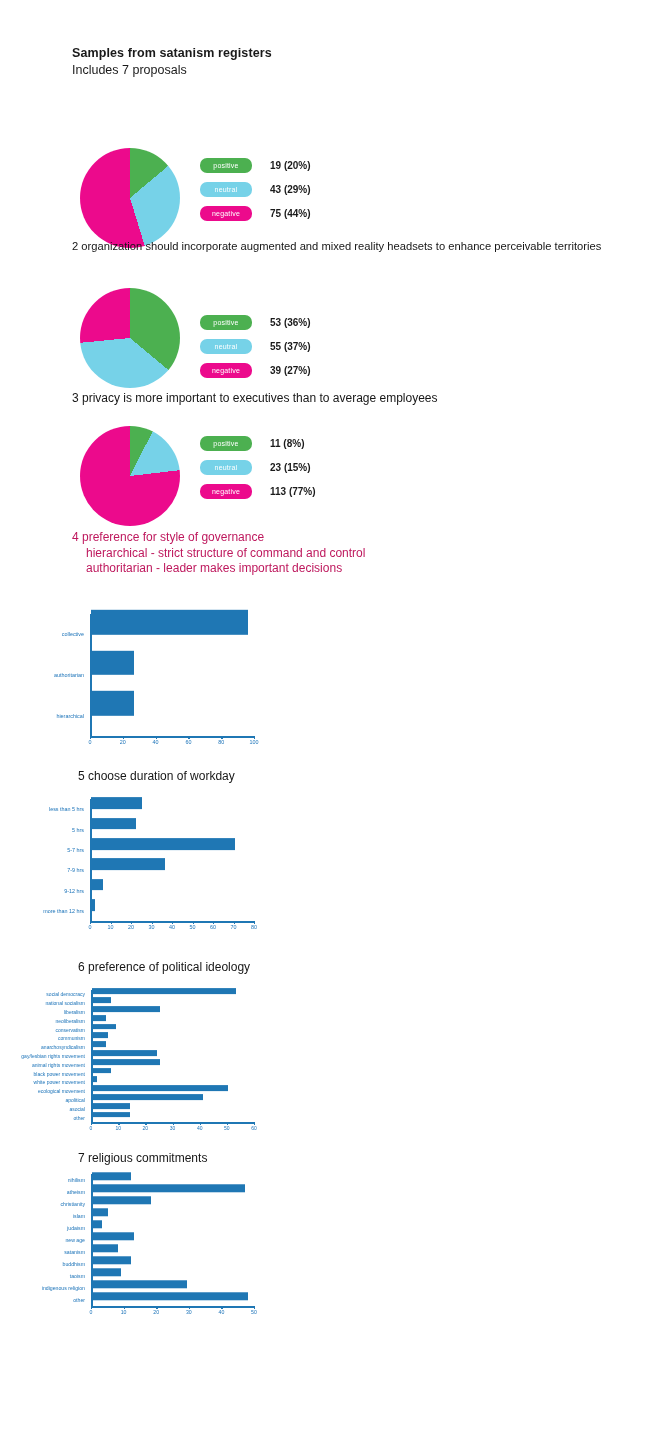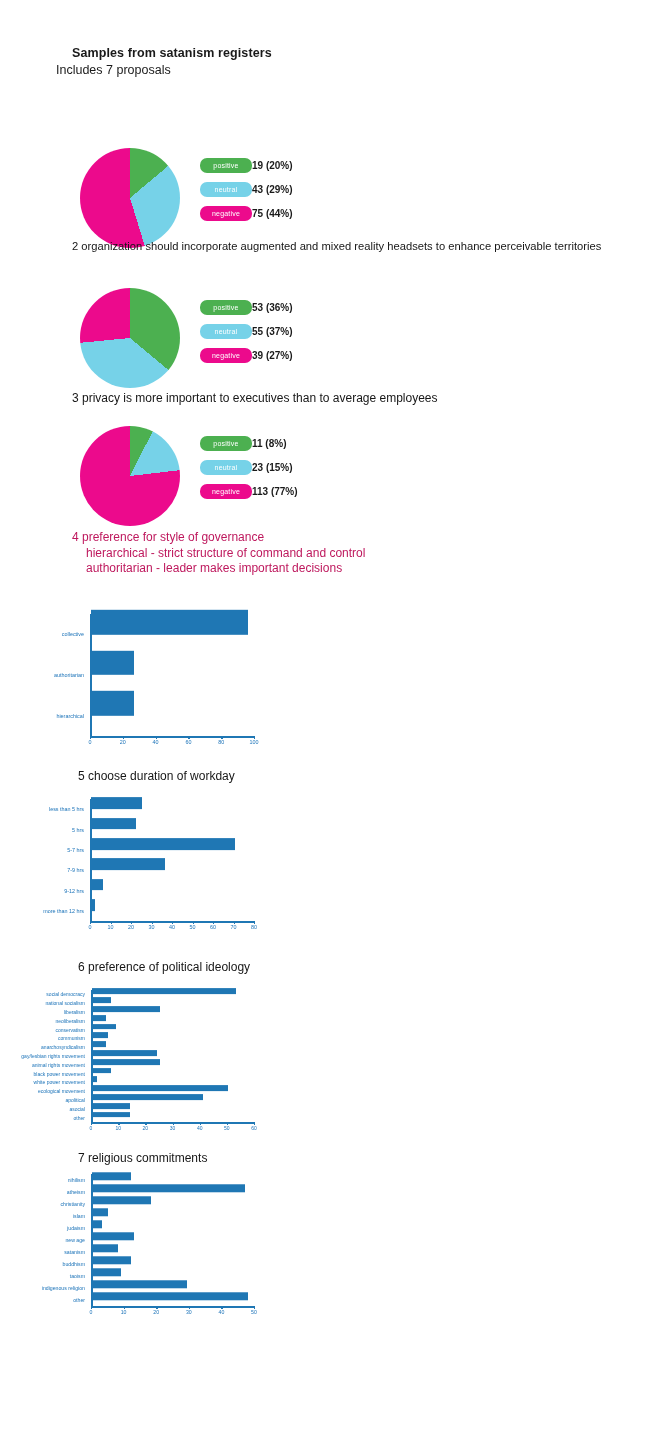"Includes 7 proposals" .subtitle { left: 56px -> 72px }
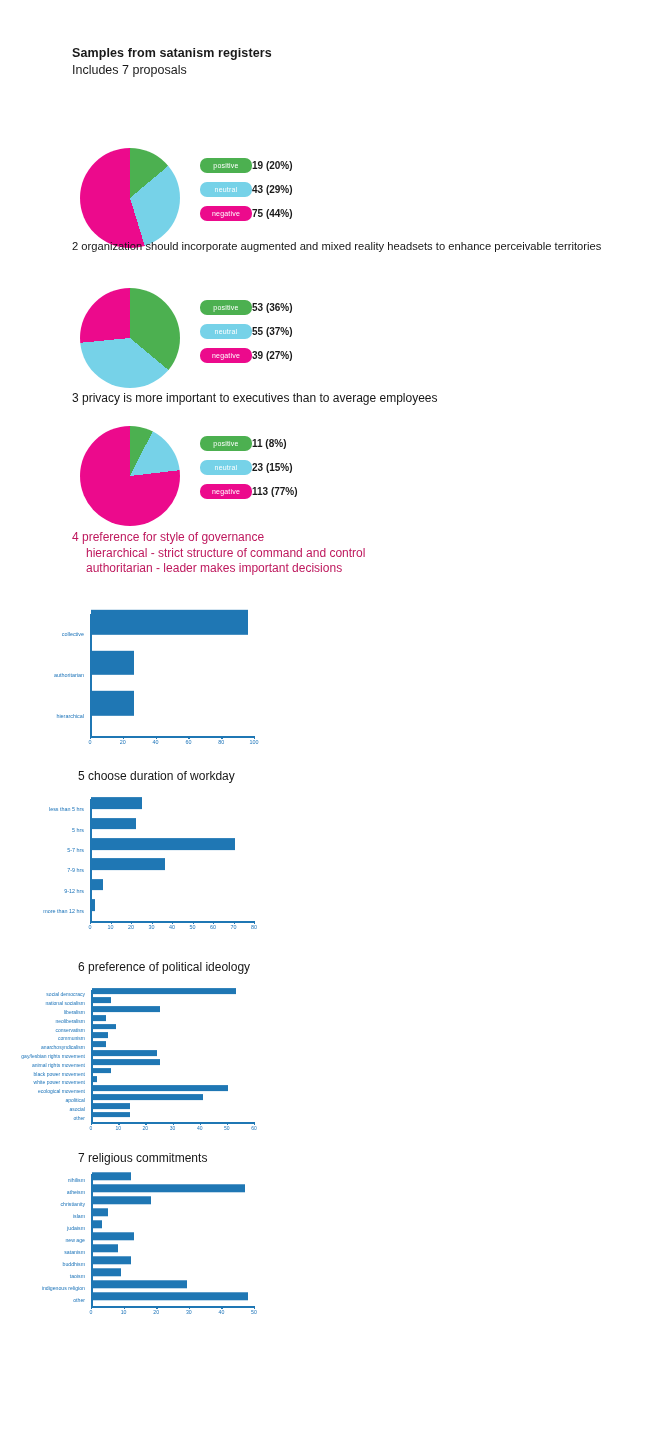"19 (20%)" .legval { margin-left: none -> 18px }
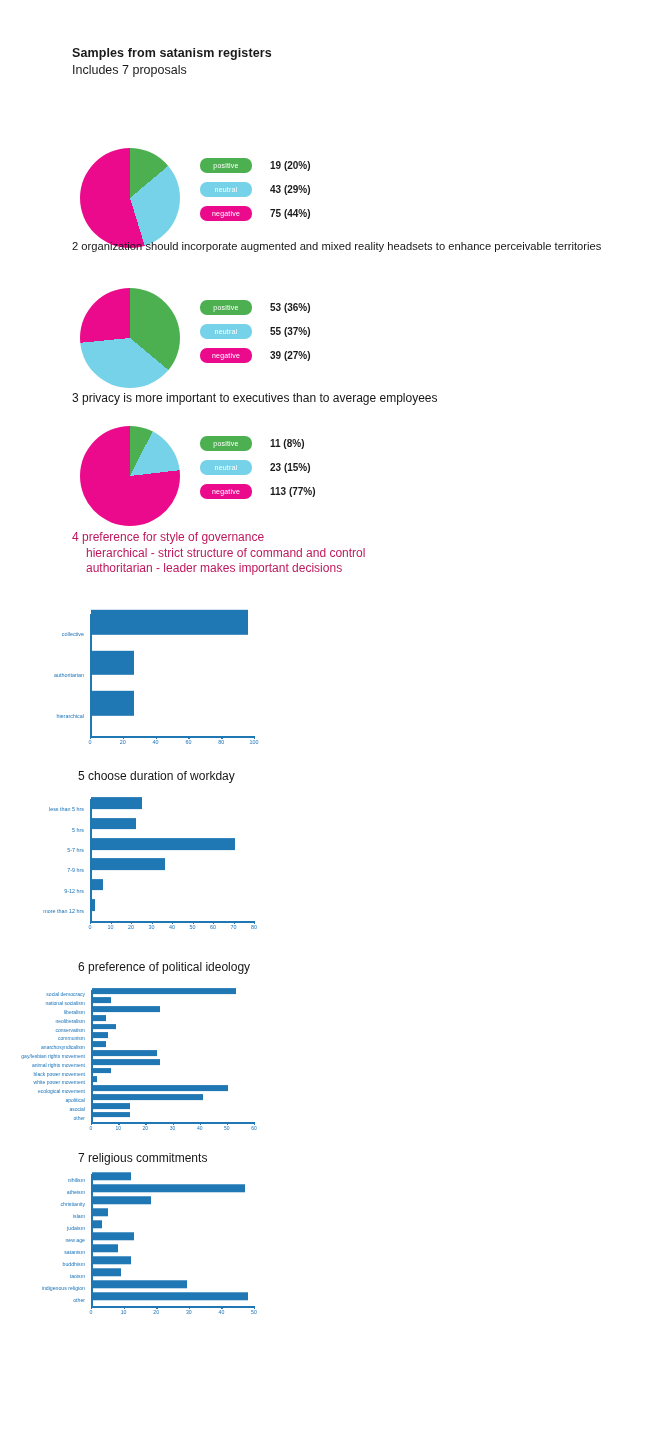"53 (36%)" div.legend { top: 7px -> 22px }
